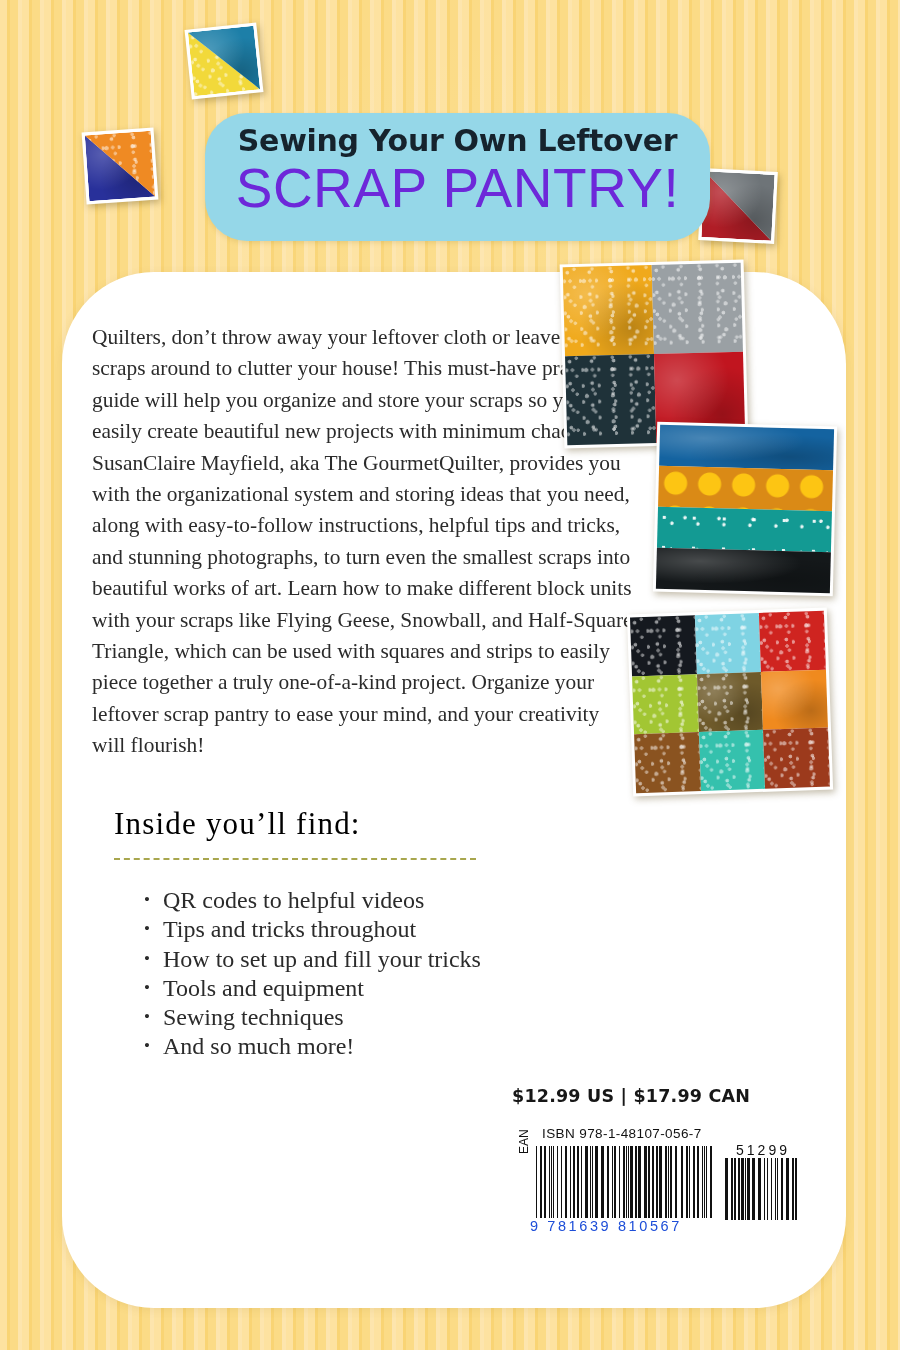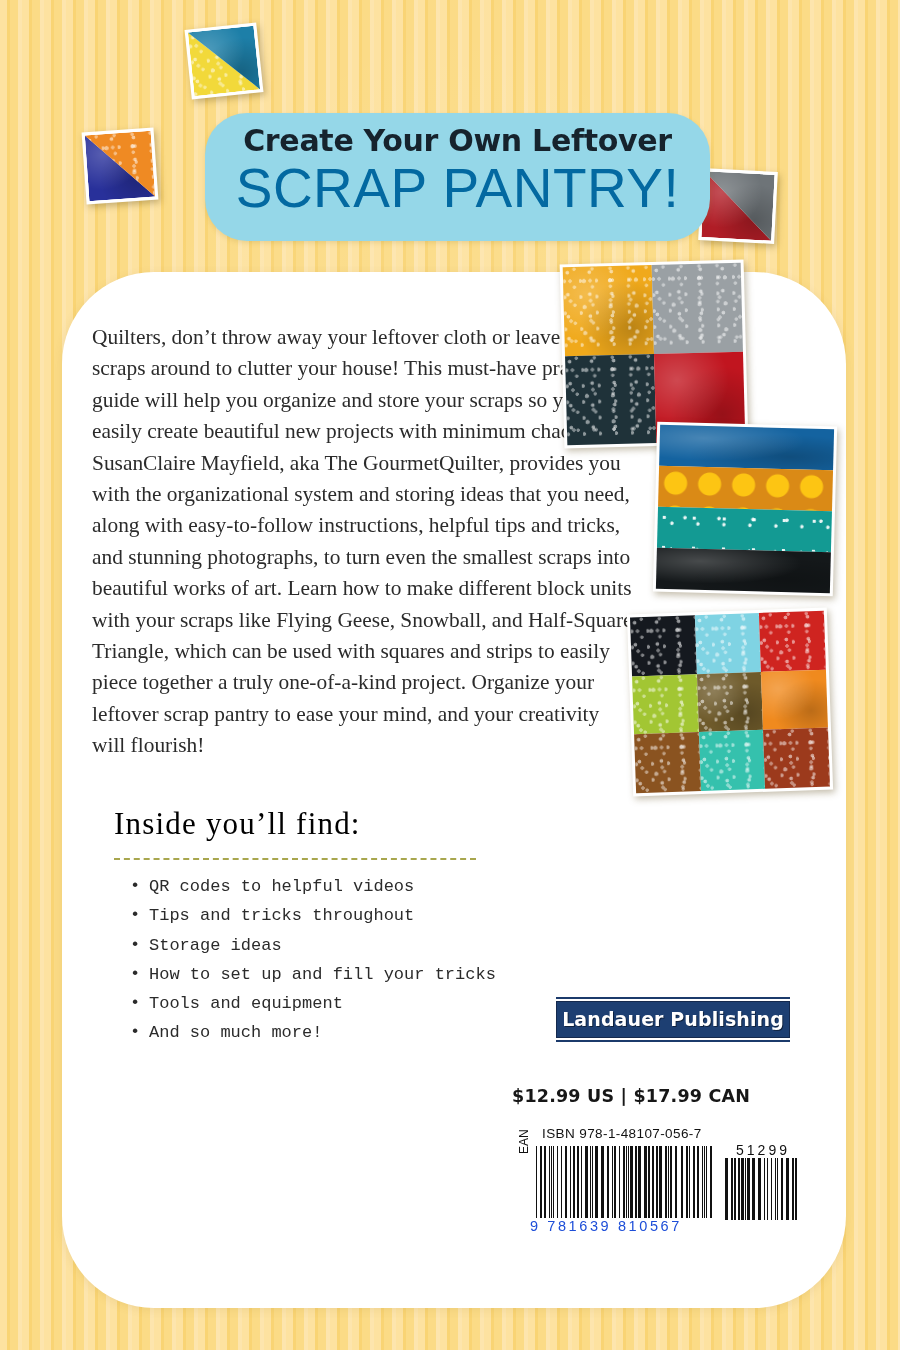"Create Your Own Leftover" div.title-top { text: Create -> Sewing }
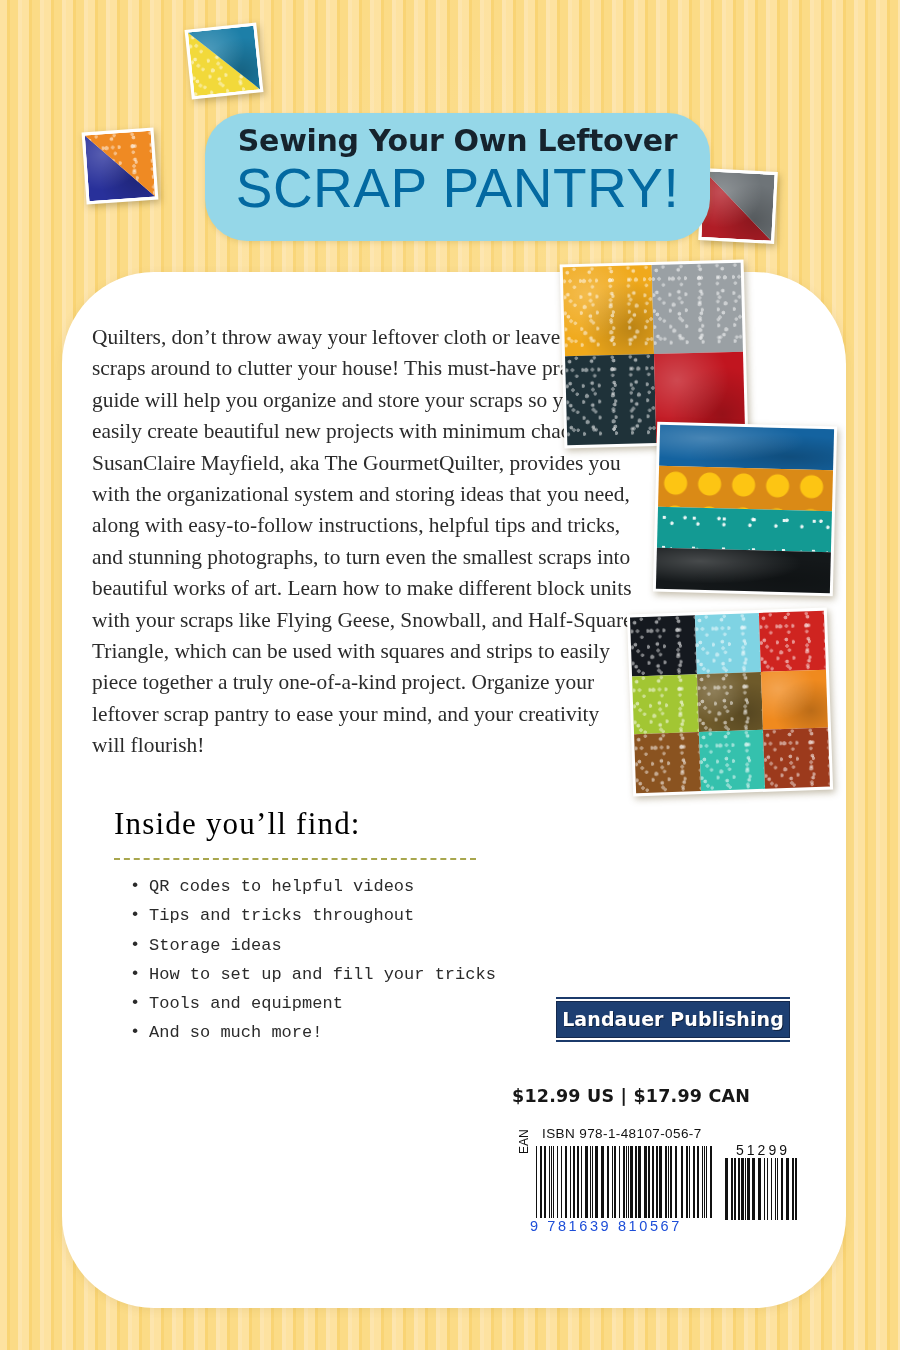"SCRAP PANTRY!" .title-main { color: #0369a1 -> #6d28d9 }
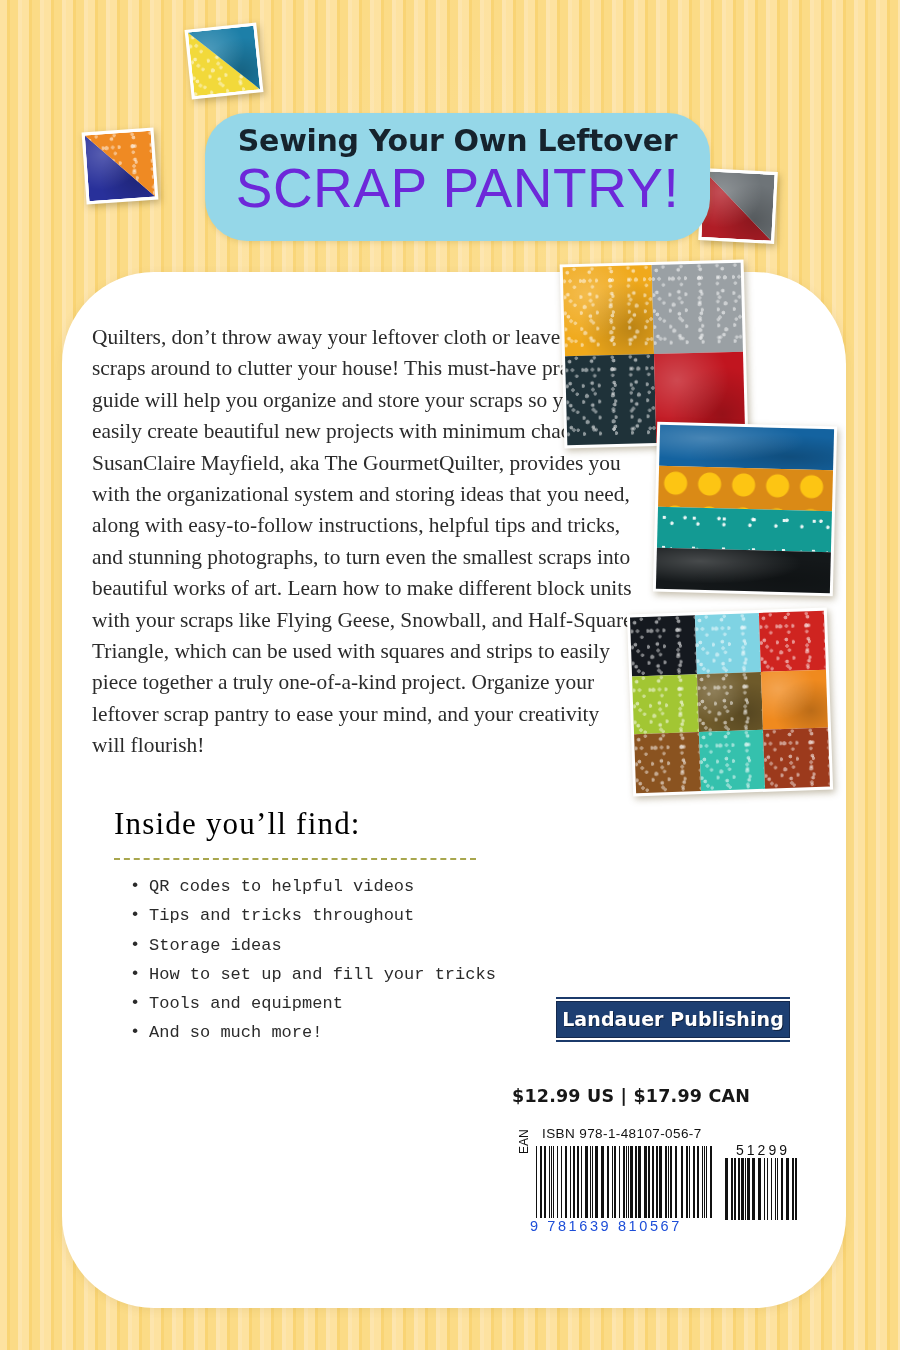"QR codes to helpful videos" .bullets { font-family: Liberation Mono, monospace -> Liberation Serif, serif; font-size: 17px -> 24px; margin: 2px -> 16px }
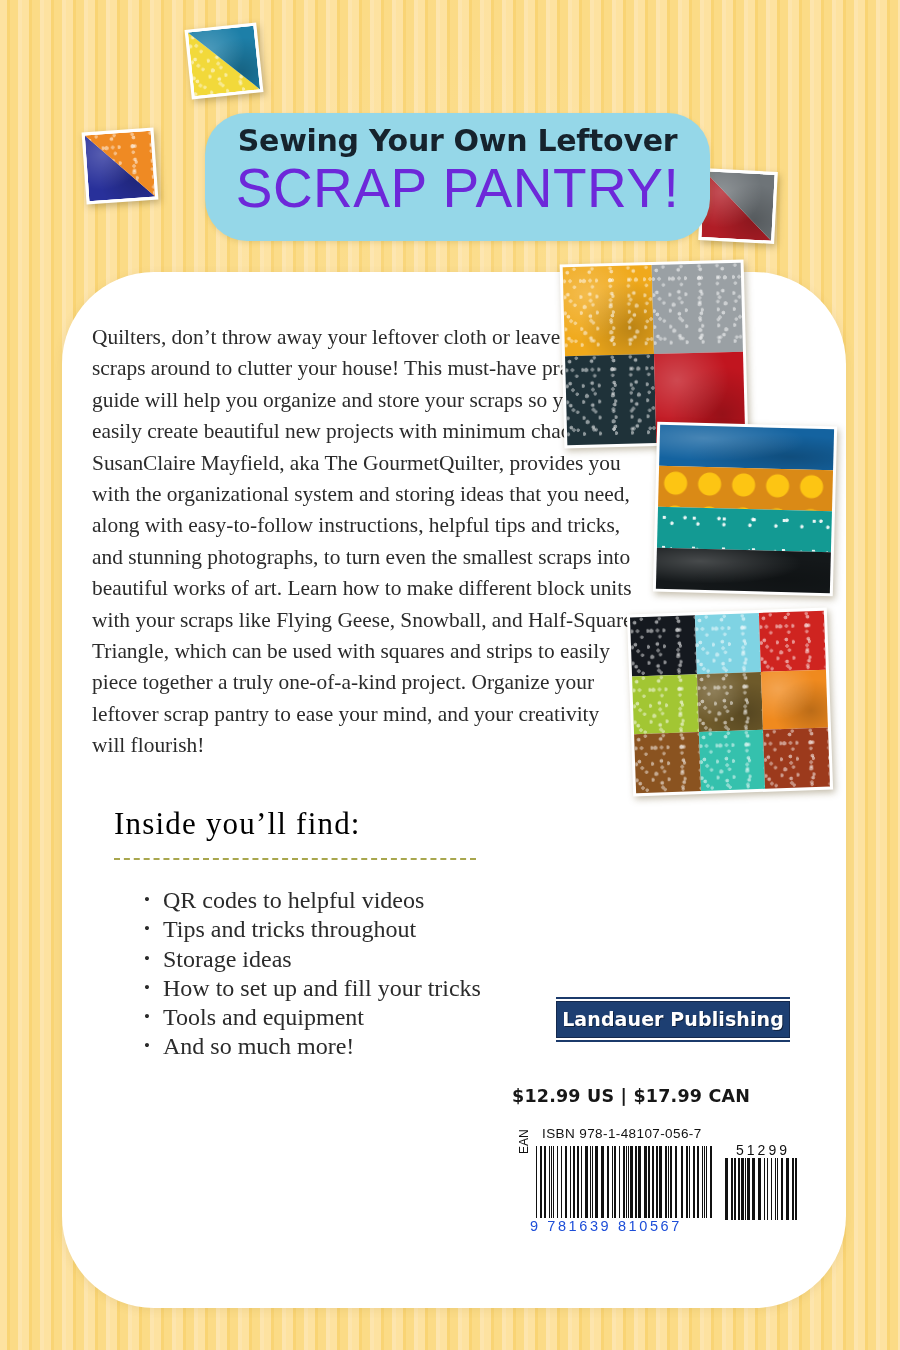"Storage ideas" li { html: <li>Storage ideas</li> -> none }
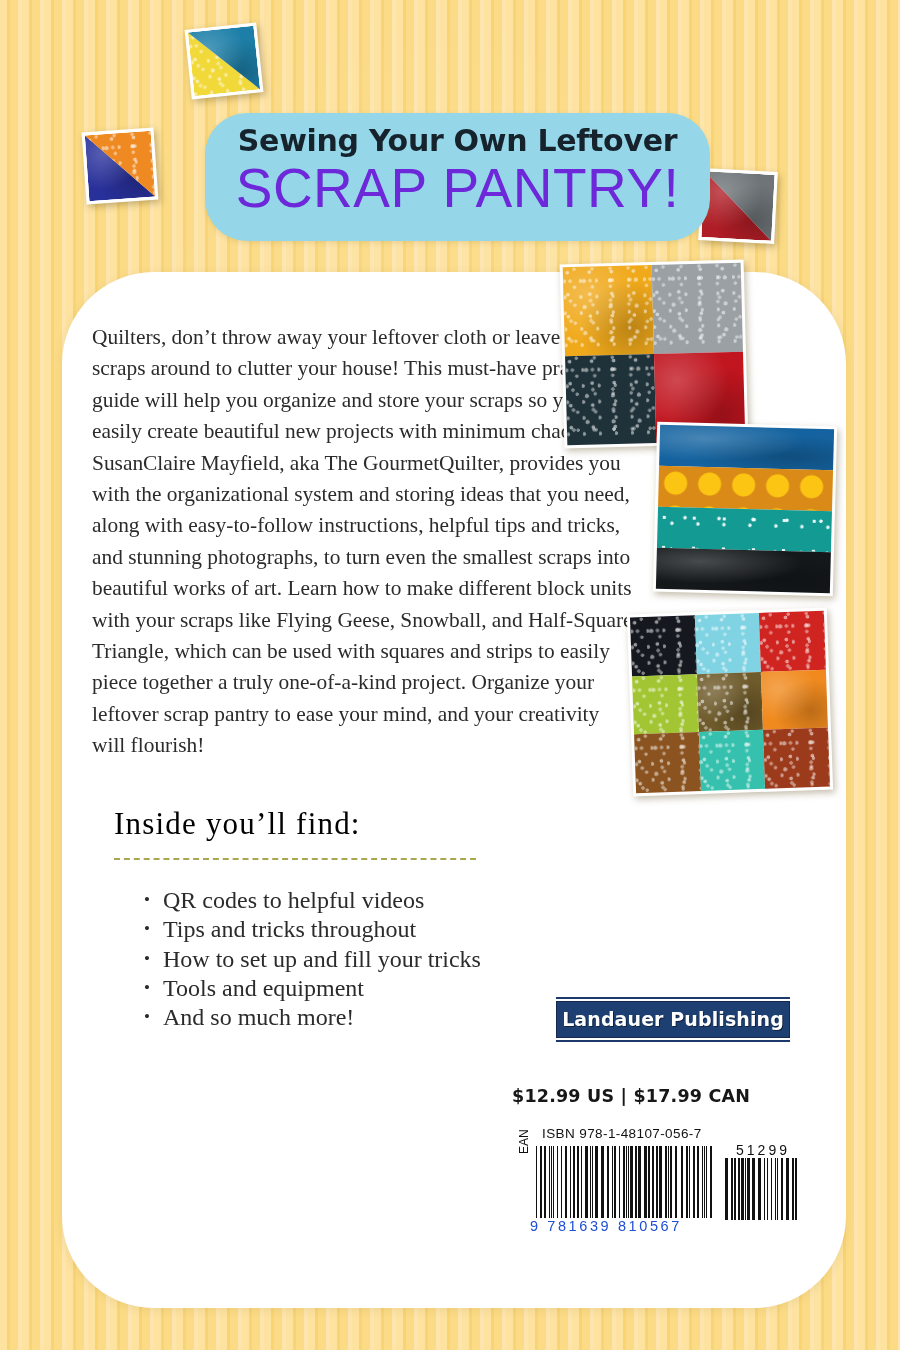"Sewing techniques" li { html: none -> <li>Sewing techniques</li> }
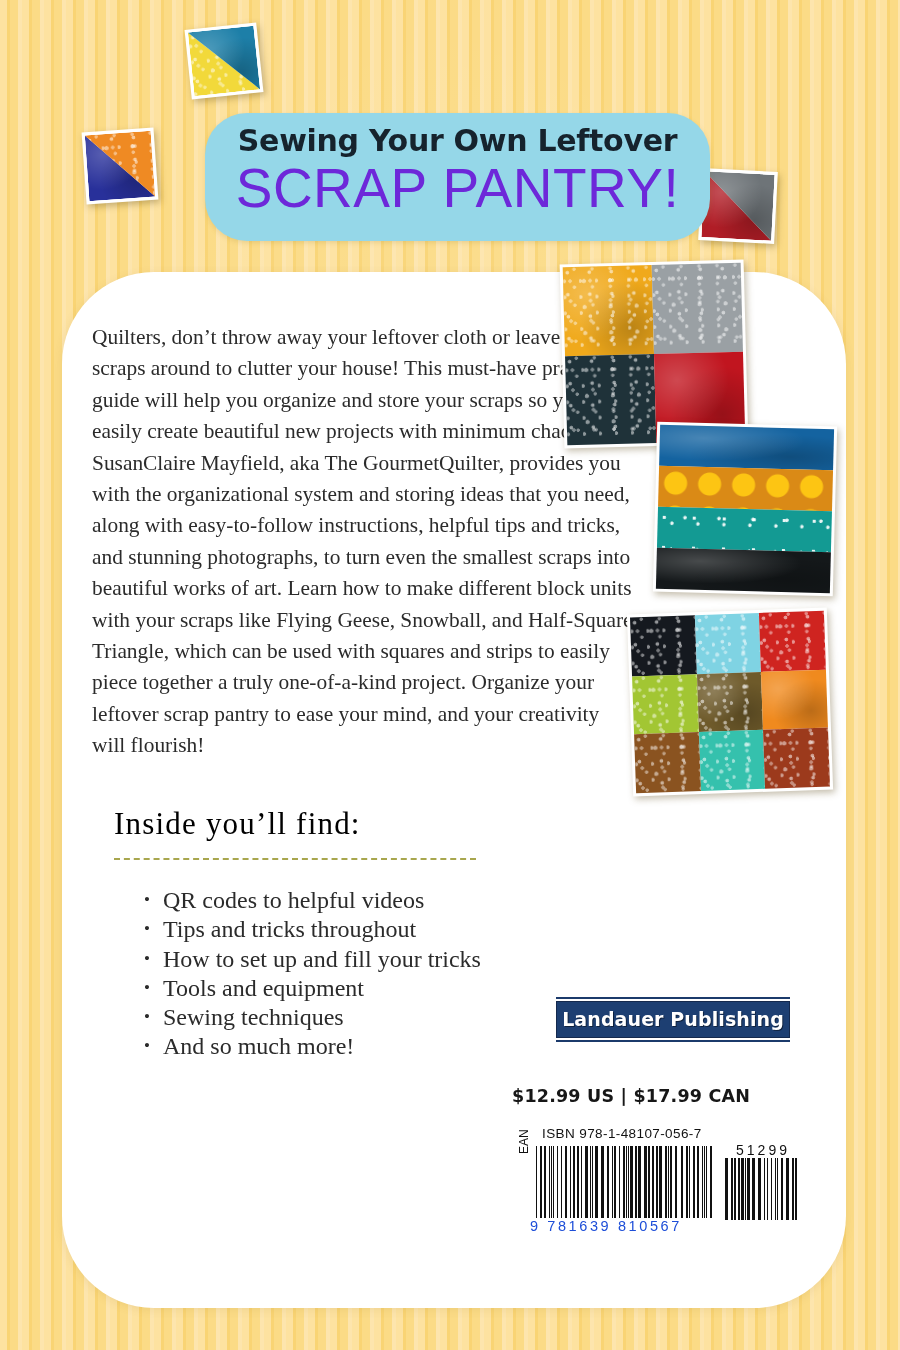"Landauer Publishing" div.publisher { html: <div> <div></div> <div> <span>Landauer Publishing</span> </div> <div></div> </div> -> none }
